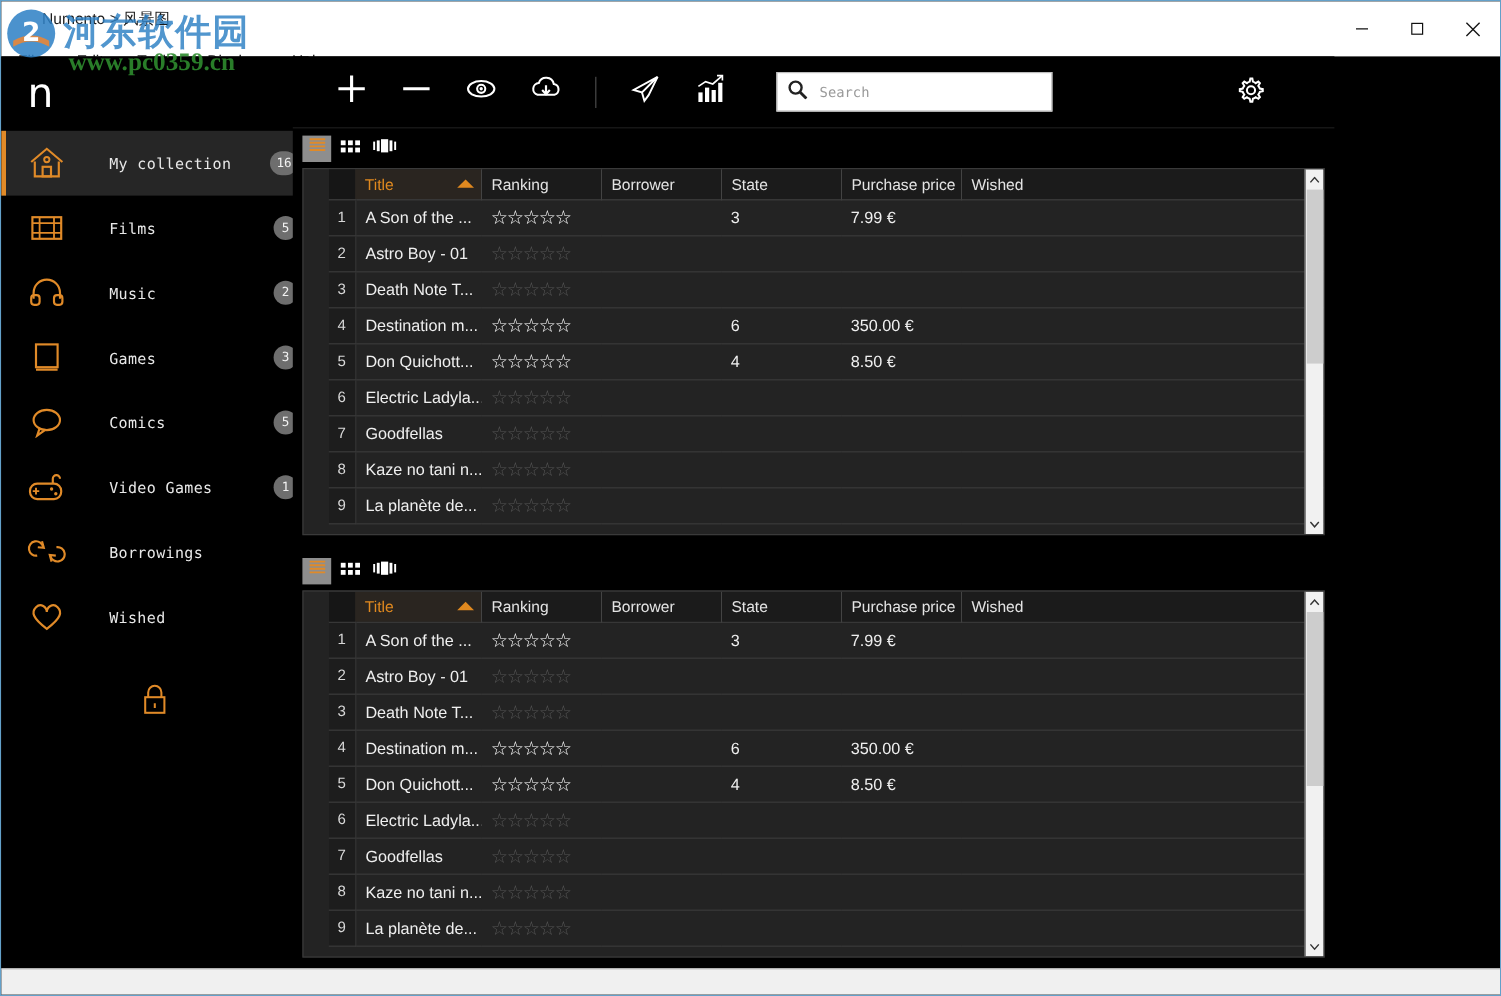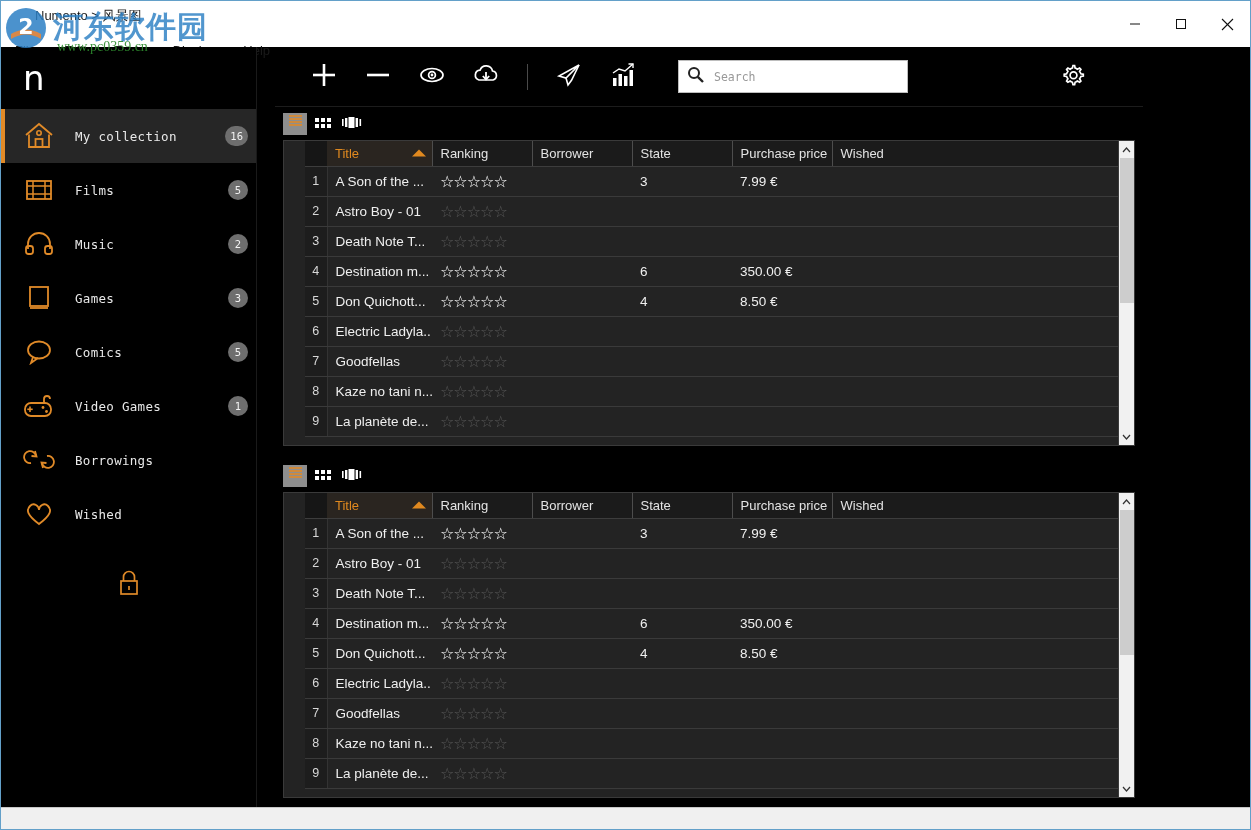"www.pc0359.cn" .wm-url { font-size: 14px -> 21px; font-weight: normal -> bold }
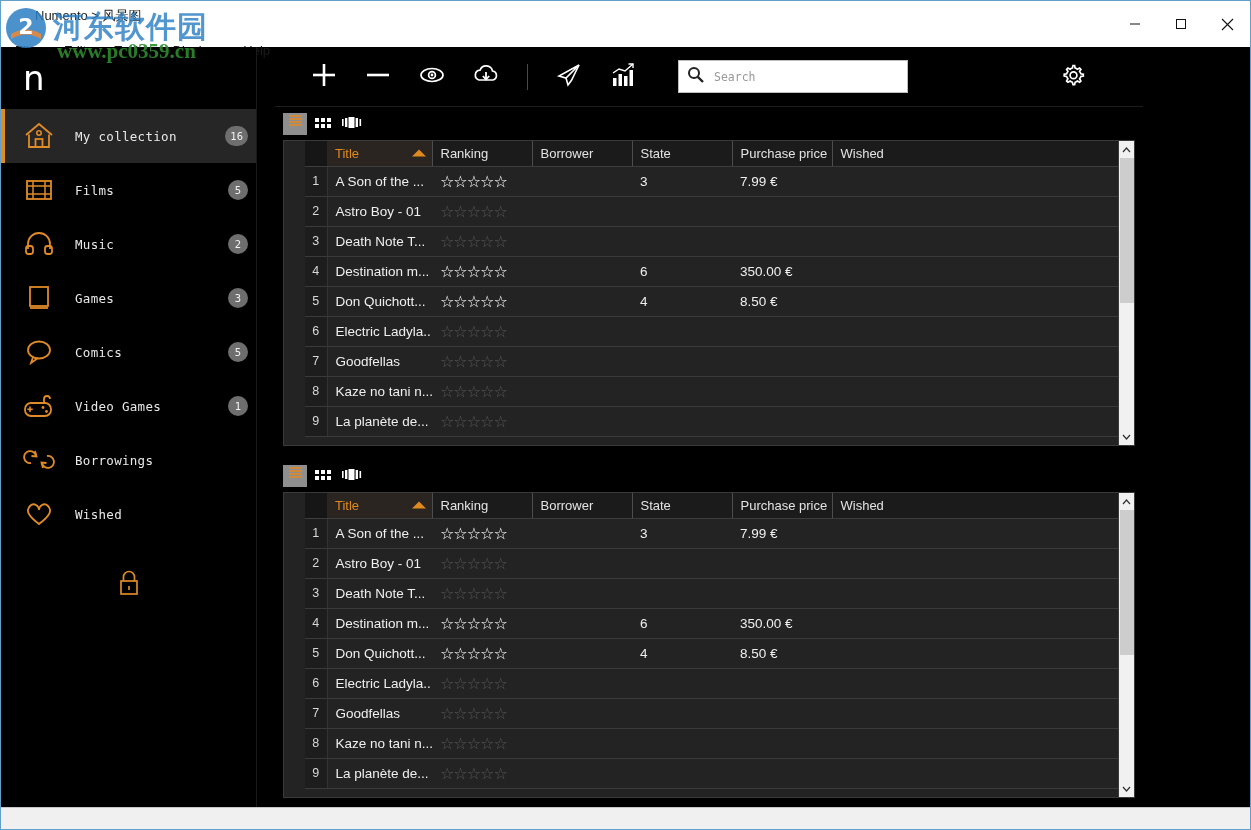"Search" .main { left: 274px -> 243px }
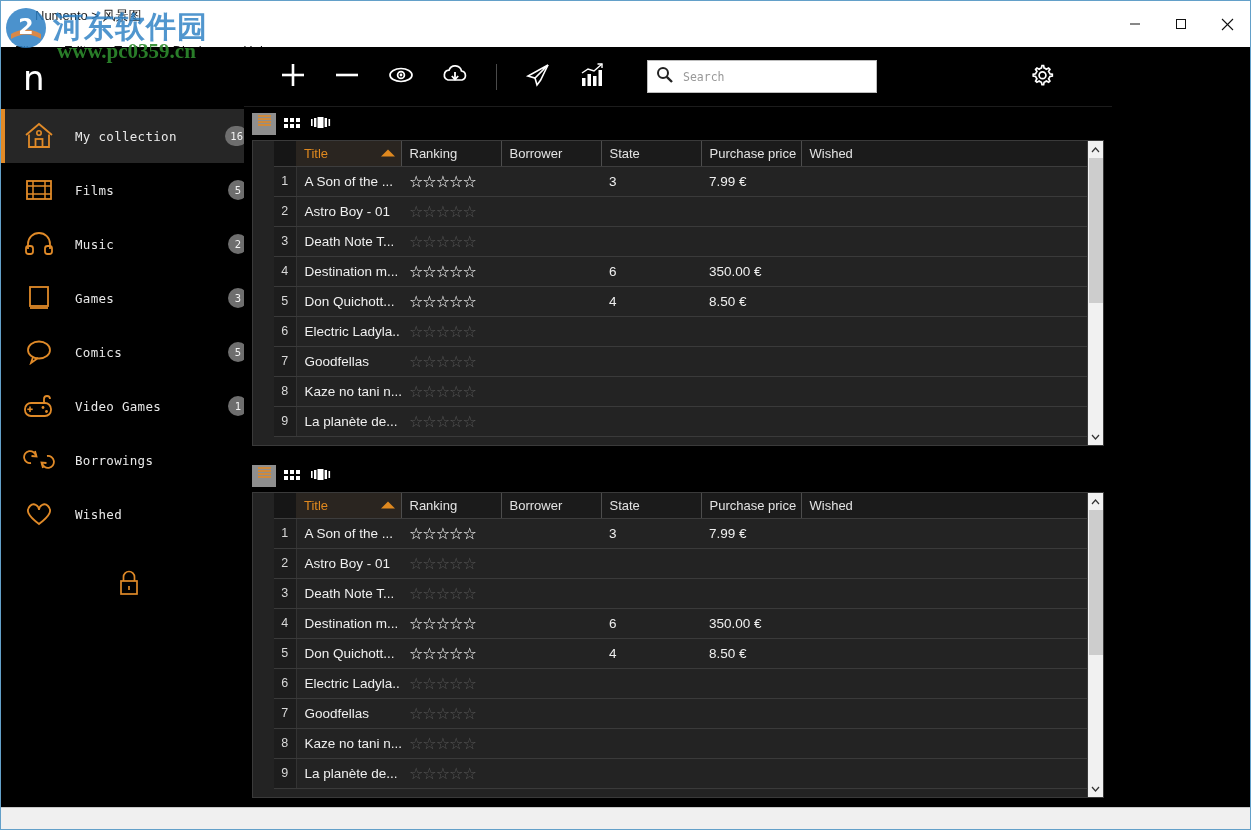"My collection" .nav-item { gap: none -> 16px }
